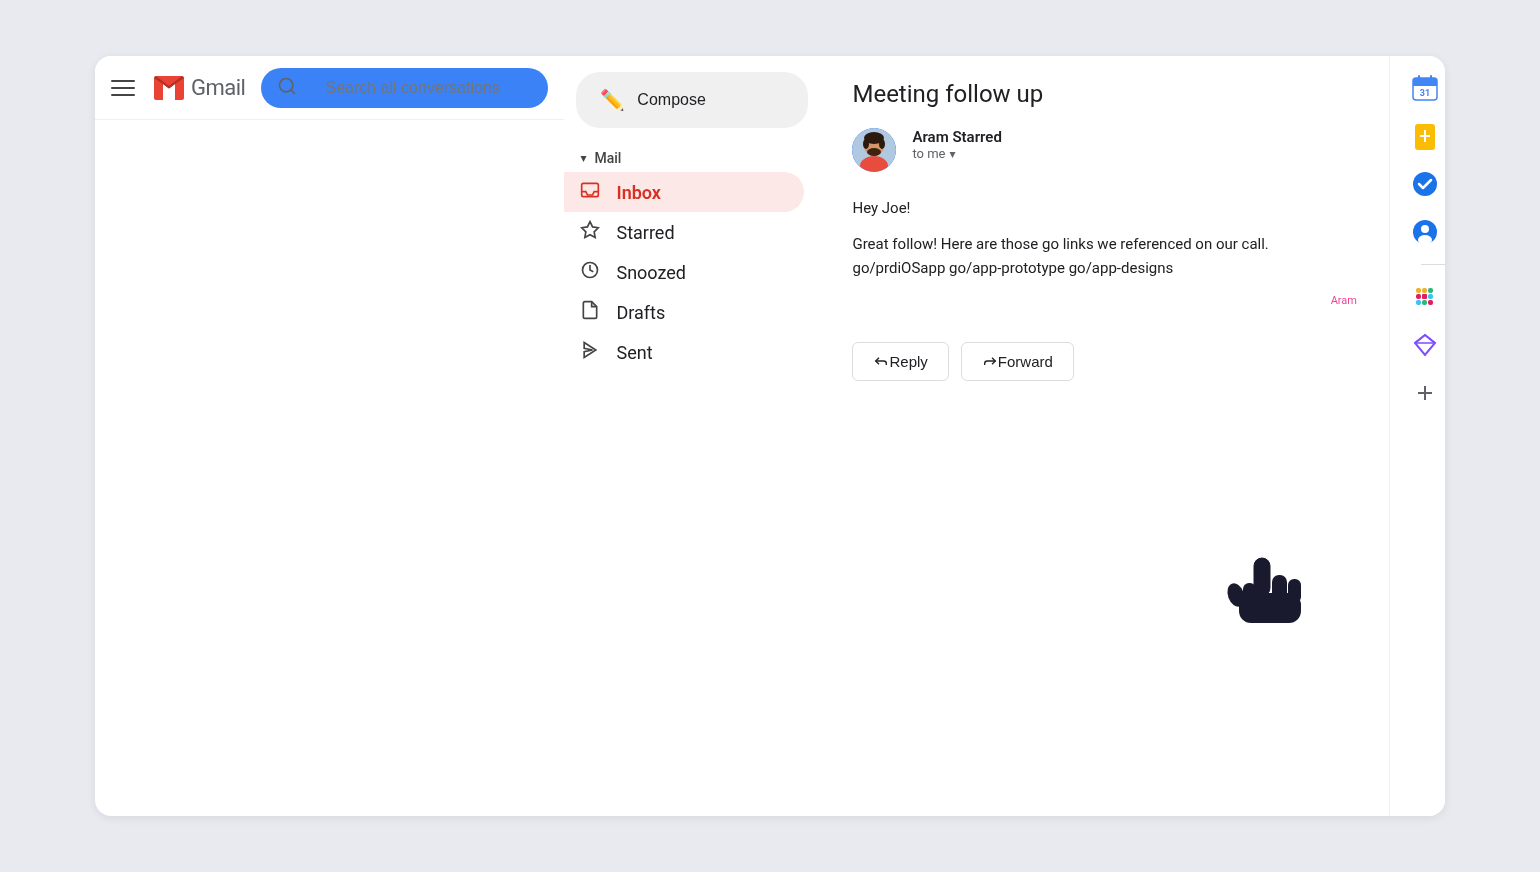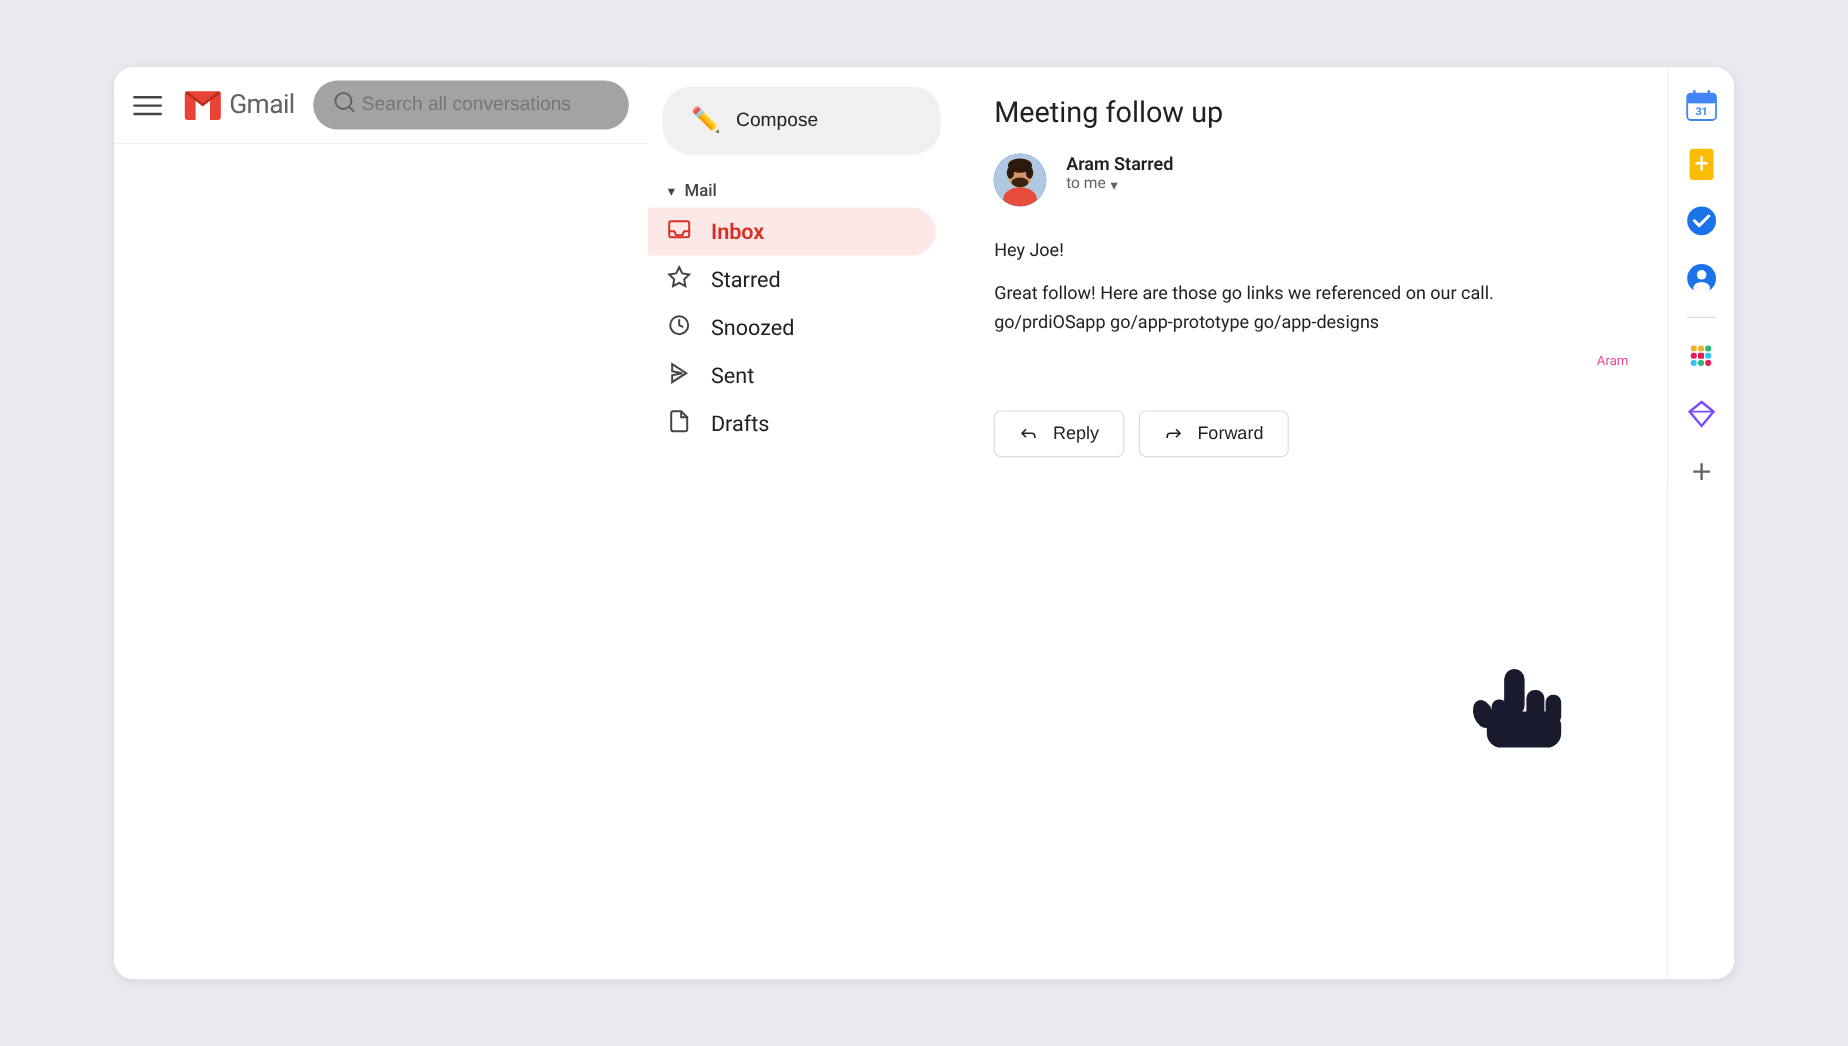"Search all conversations" .search-bar { background: #a3a3a3 -> #3b82f6; gap: 4px -> 28px }
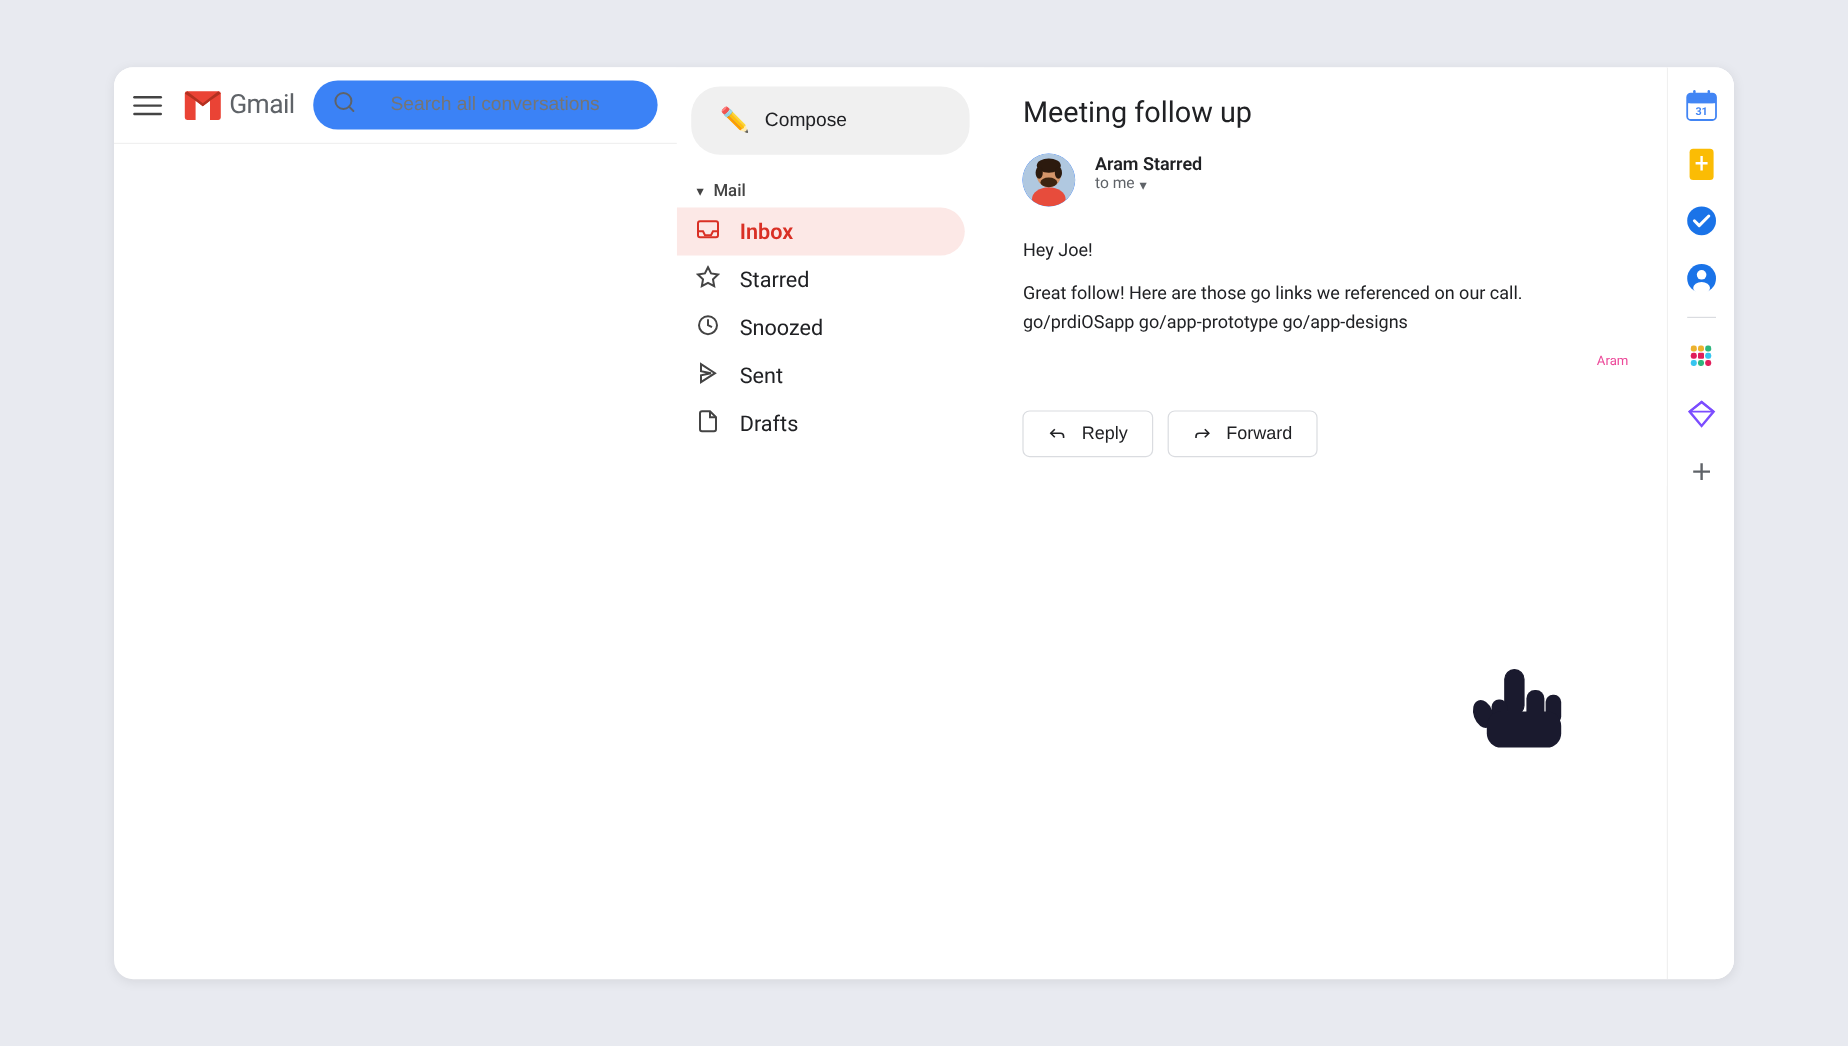"31" .right-sidebar { align-items: center -> flex-end }
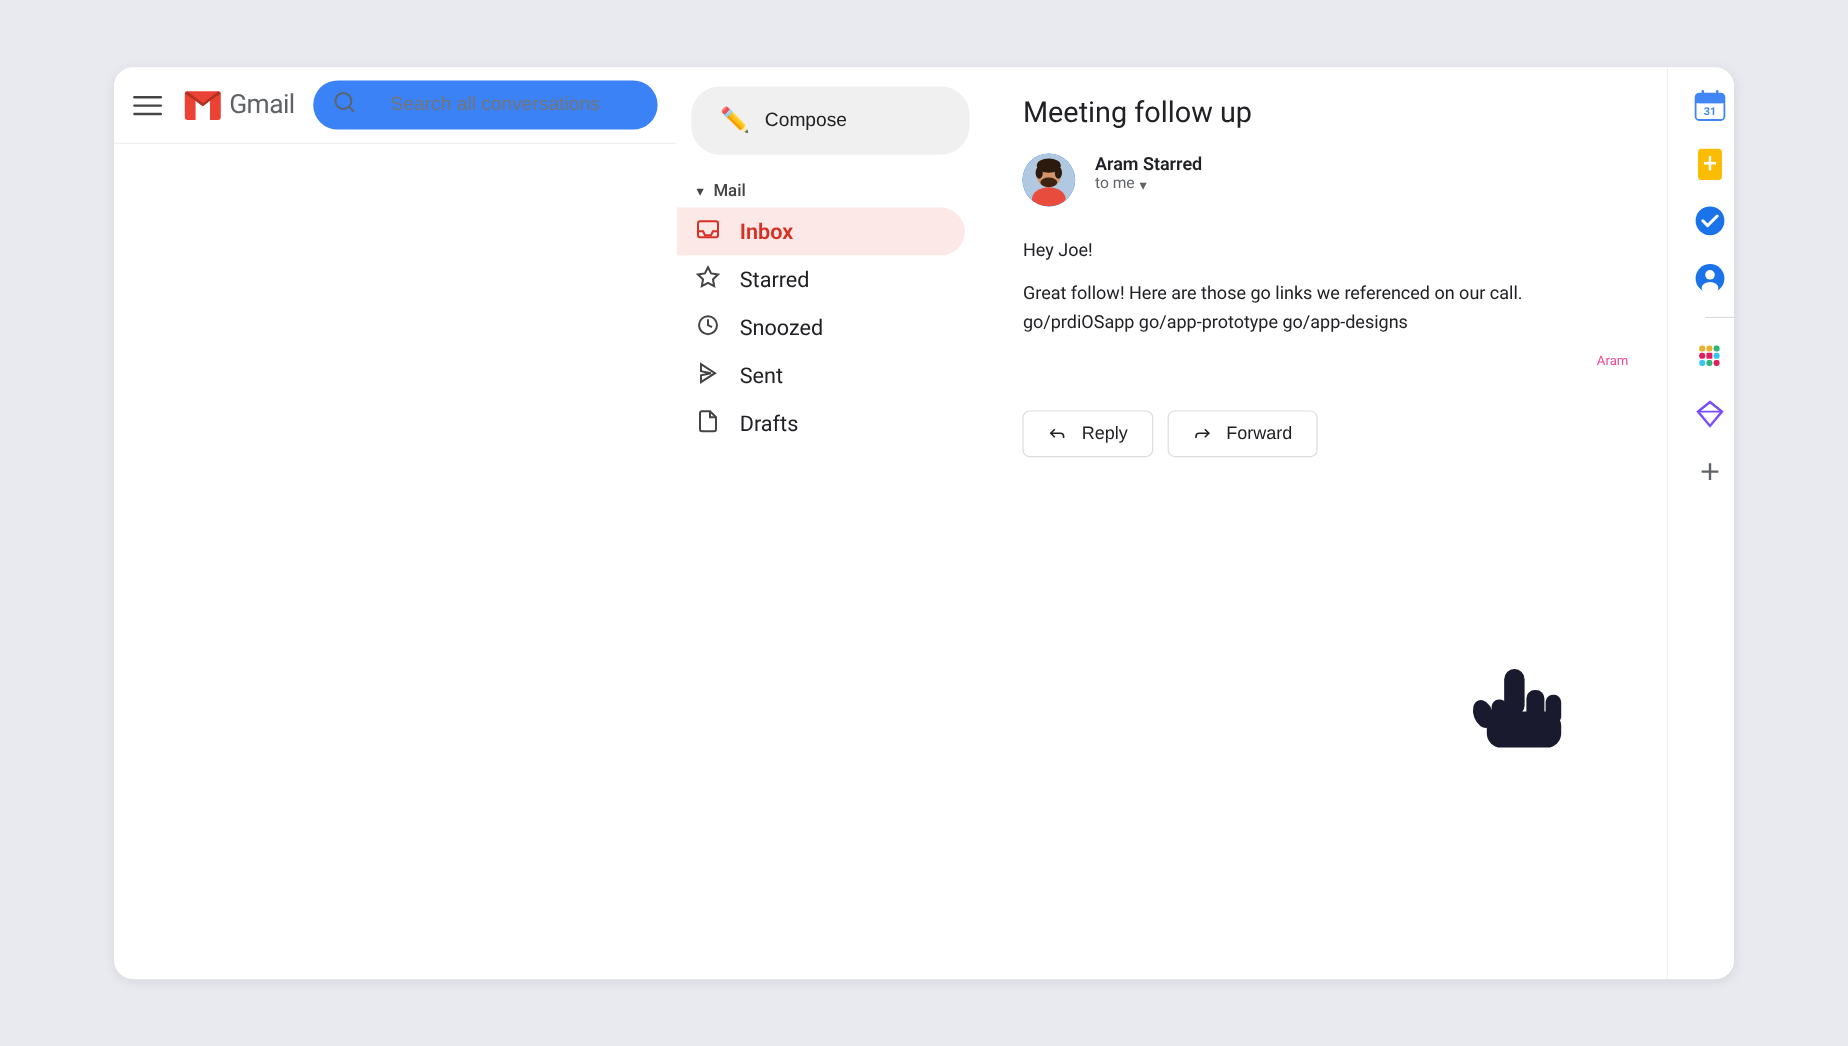"Sent" div.nav-item { order: before "Drafts" -> after "Drafts" }
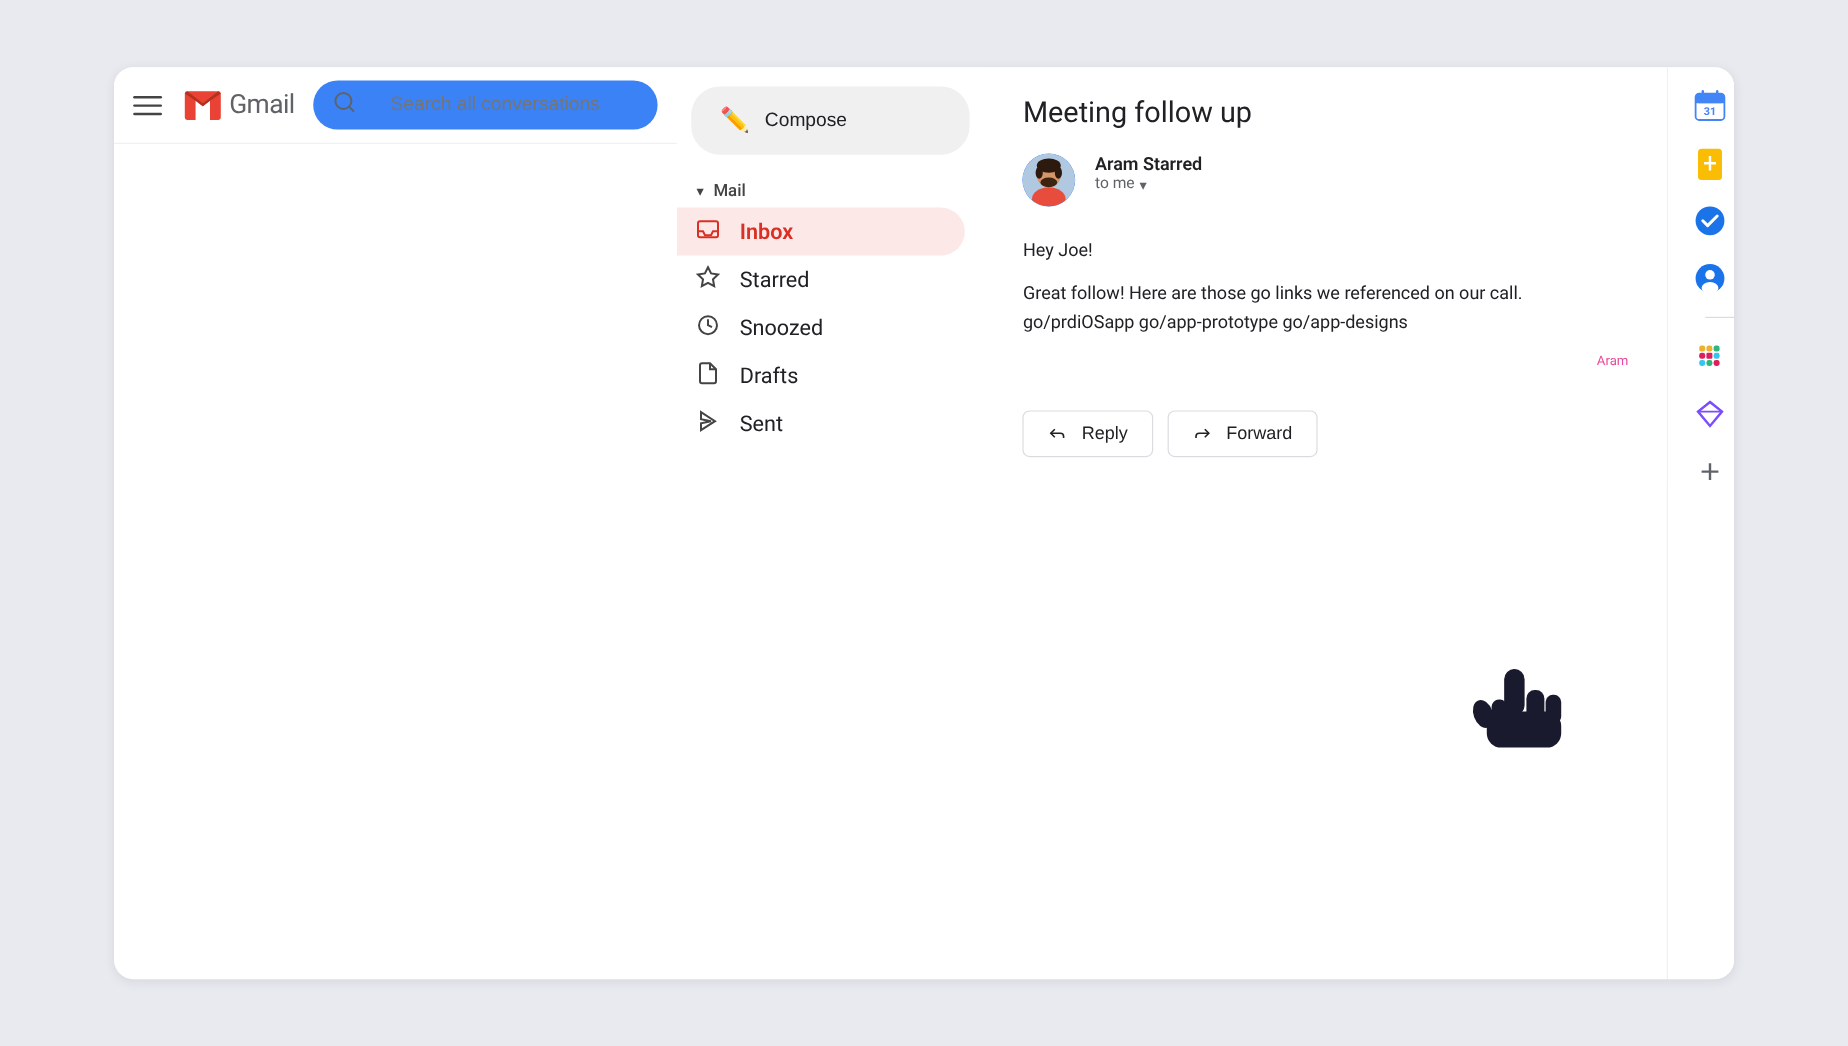"Reply" .action-btn { gap: 12px -> 0 }
